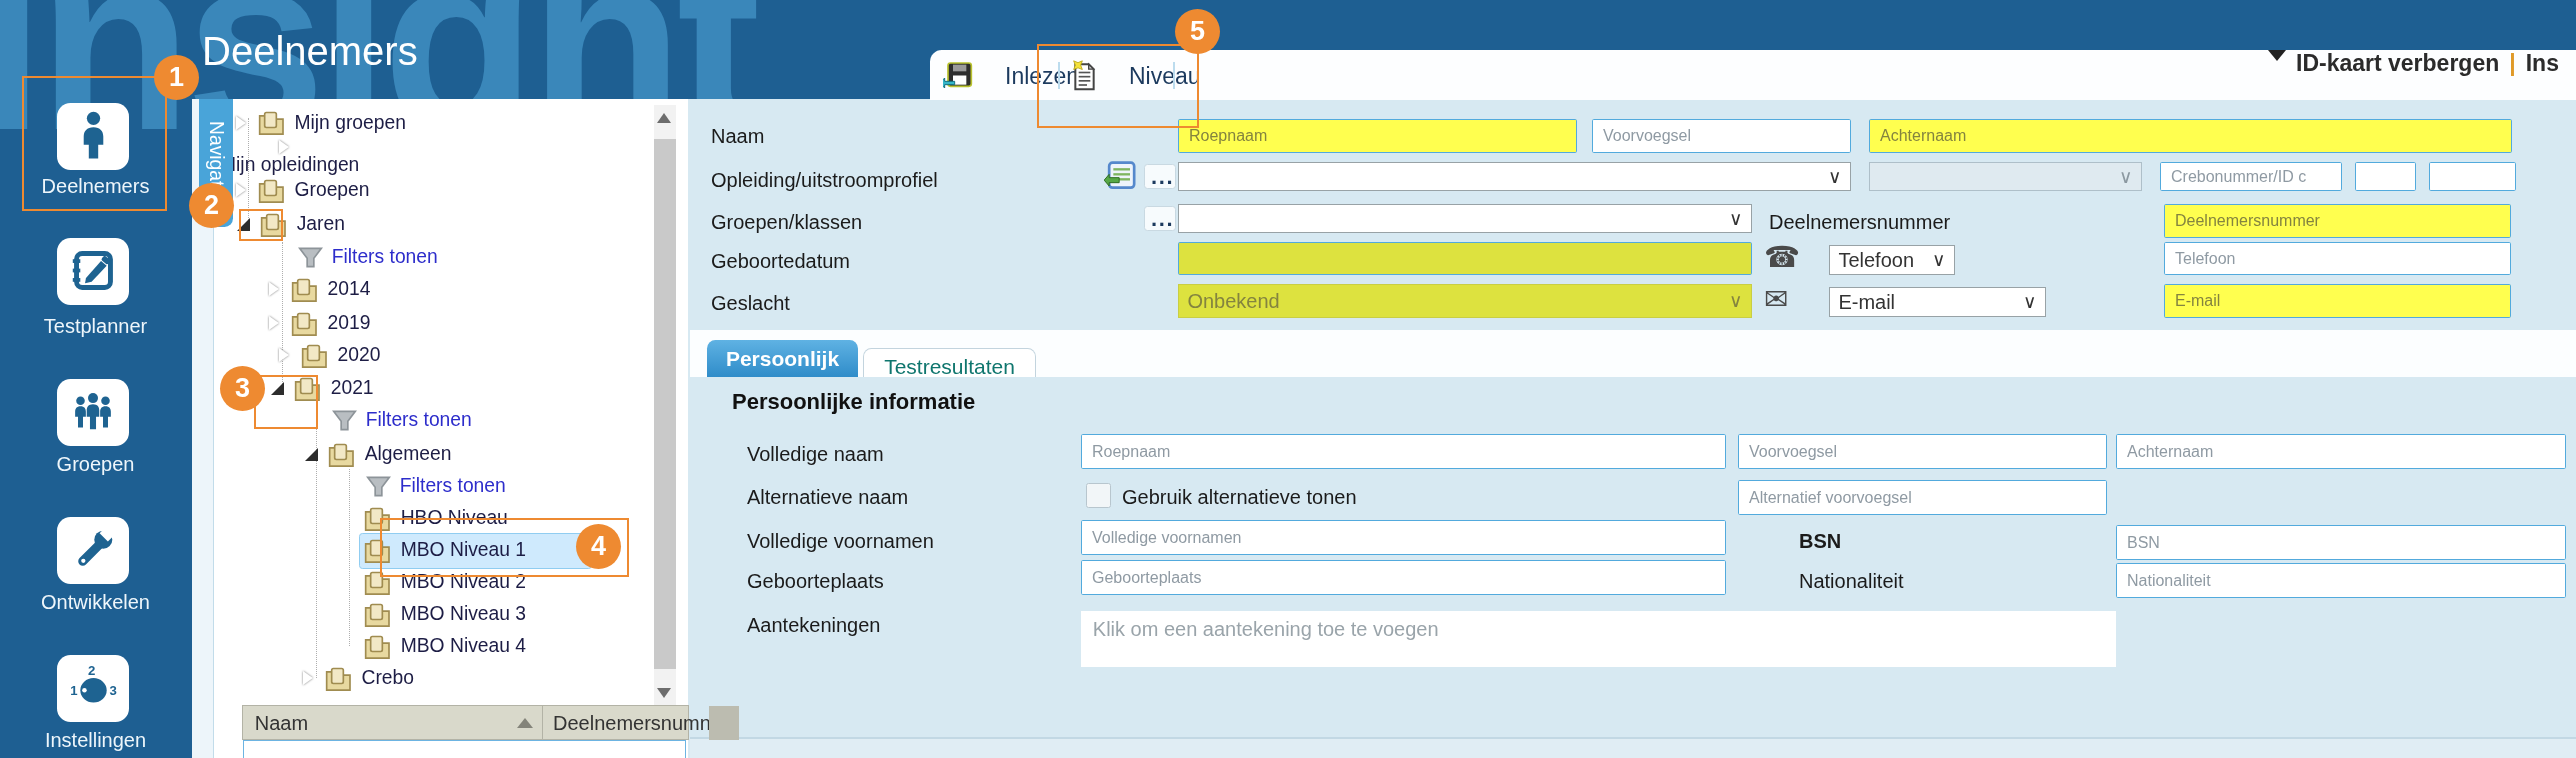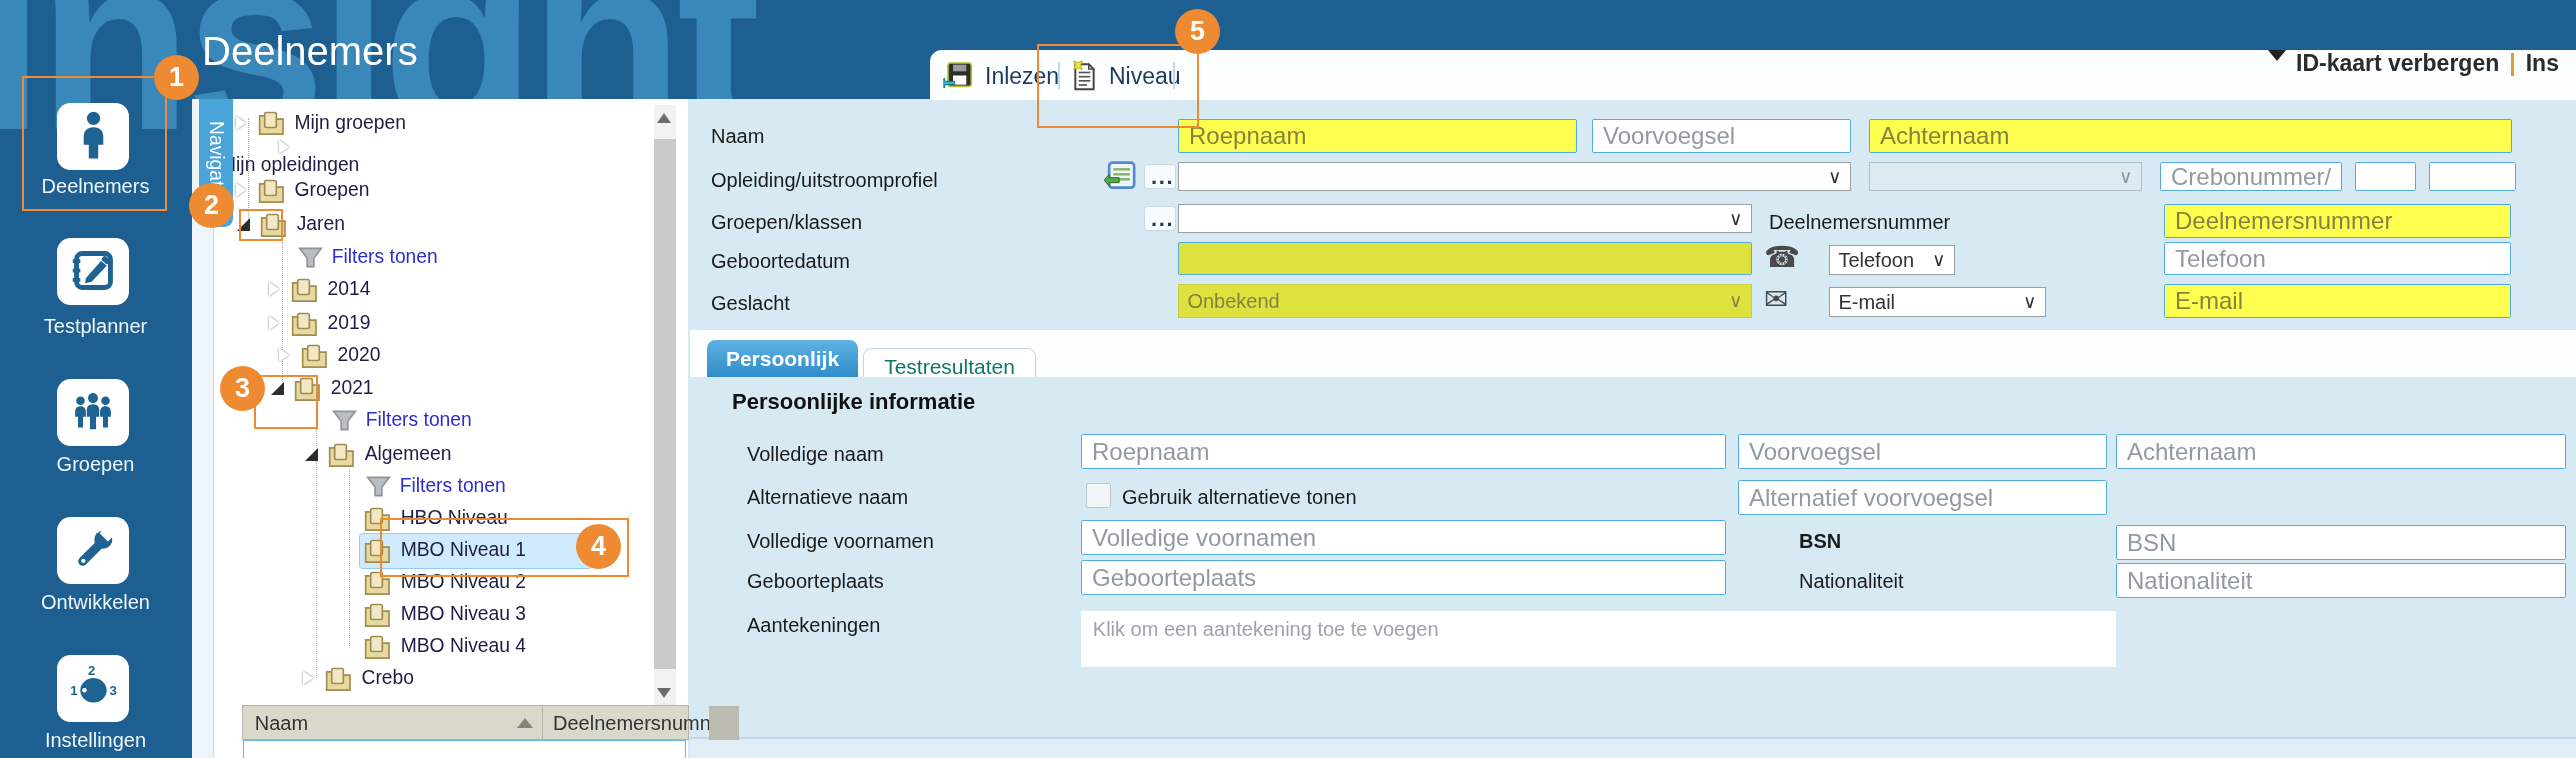"Inlezen" .tb-label { margin-left: none -> 20px }
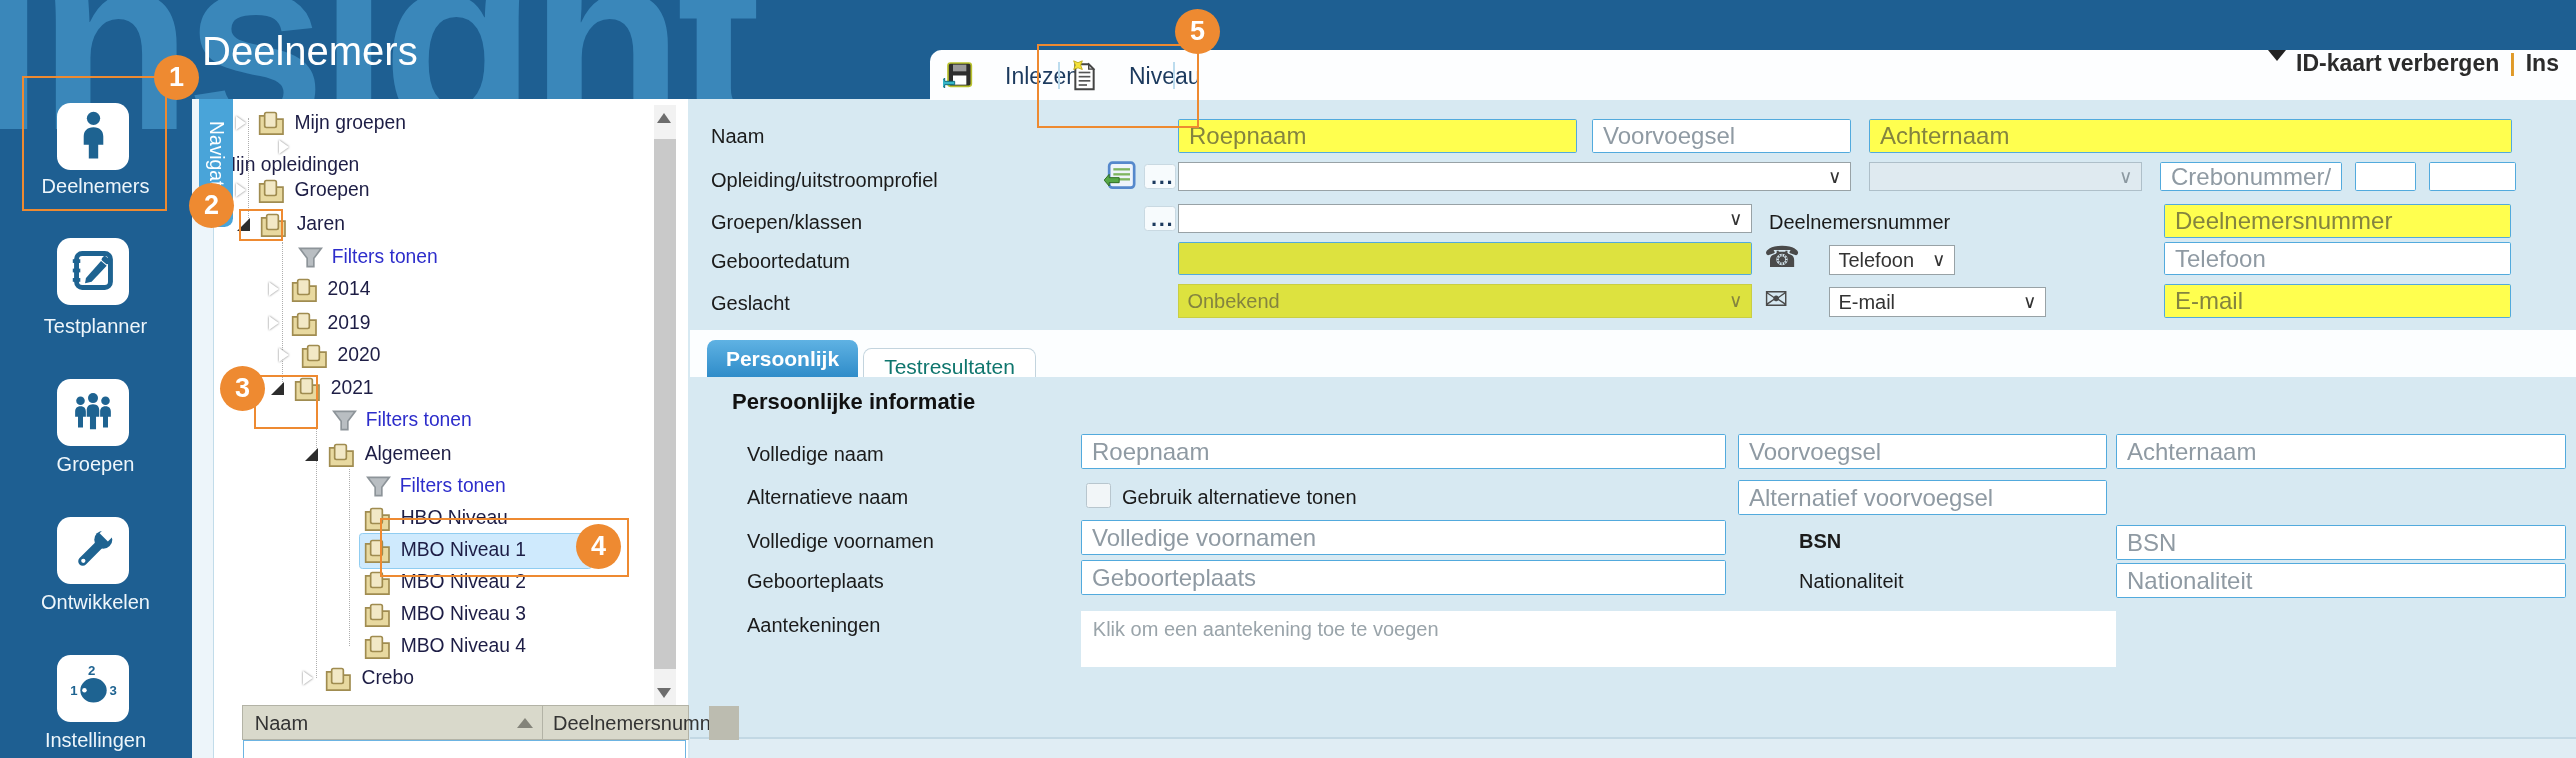"Roepnaam" .inp { font-size: 24px -> 16px }
